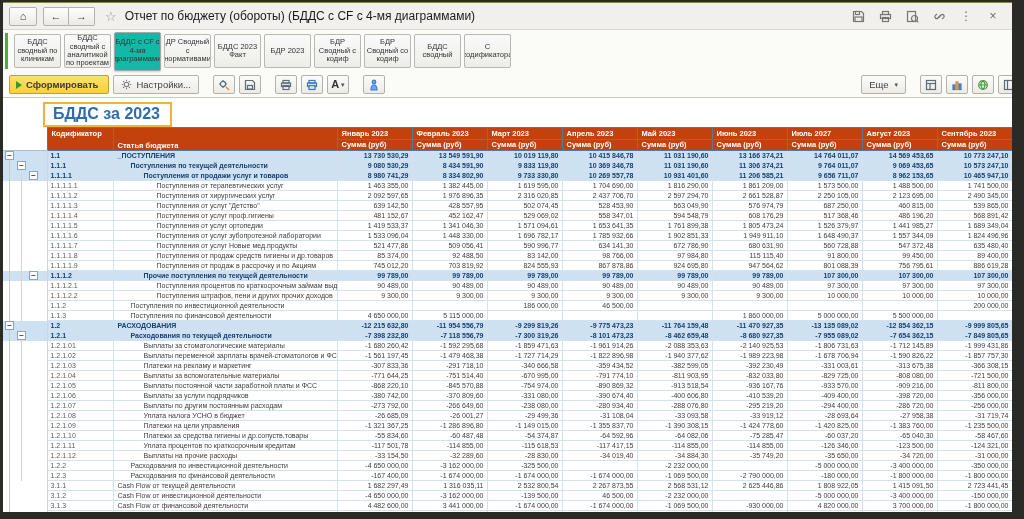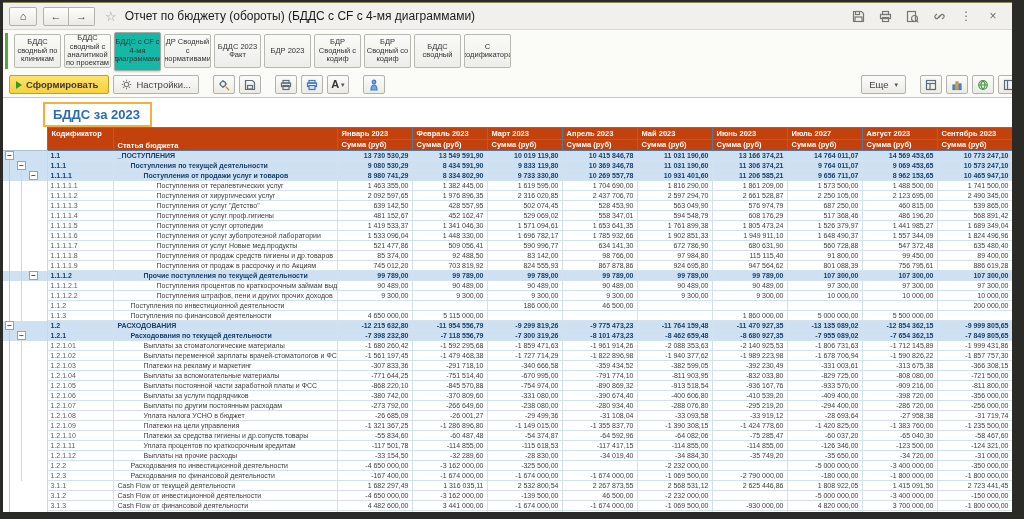"БДДС за 2023" .report-title-box span { font-size: 13px -> 16px }
